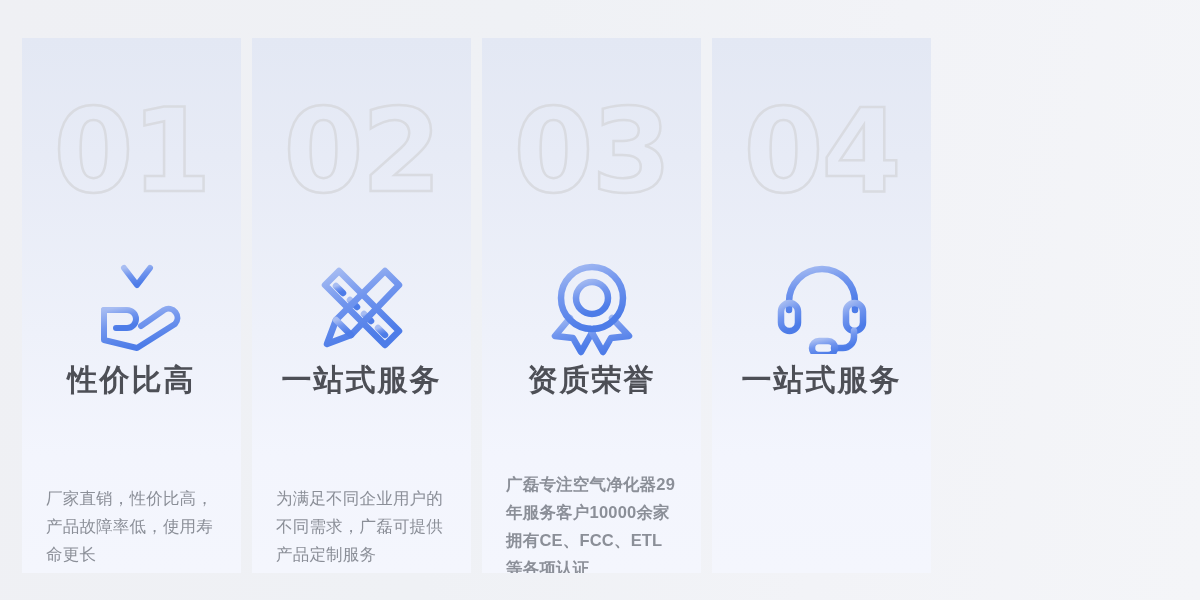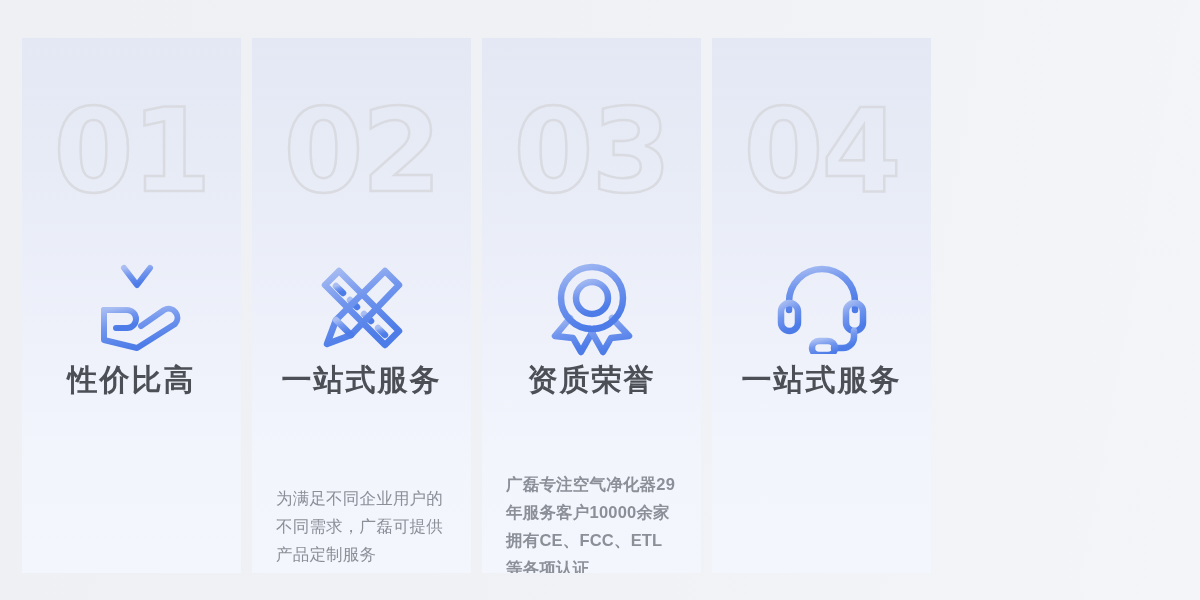"厂家直销，性价比高，产品故障率低，使用寿命更长" div.card-desc { html: none -> <div>厂家直销，性价比高，产品故障率低，使用寿命更长</div> }
